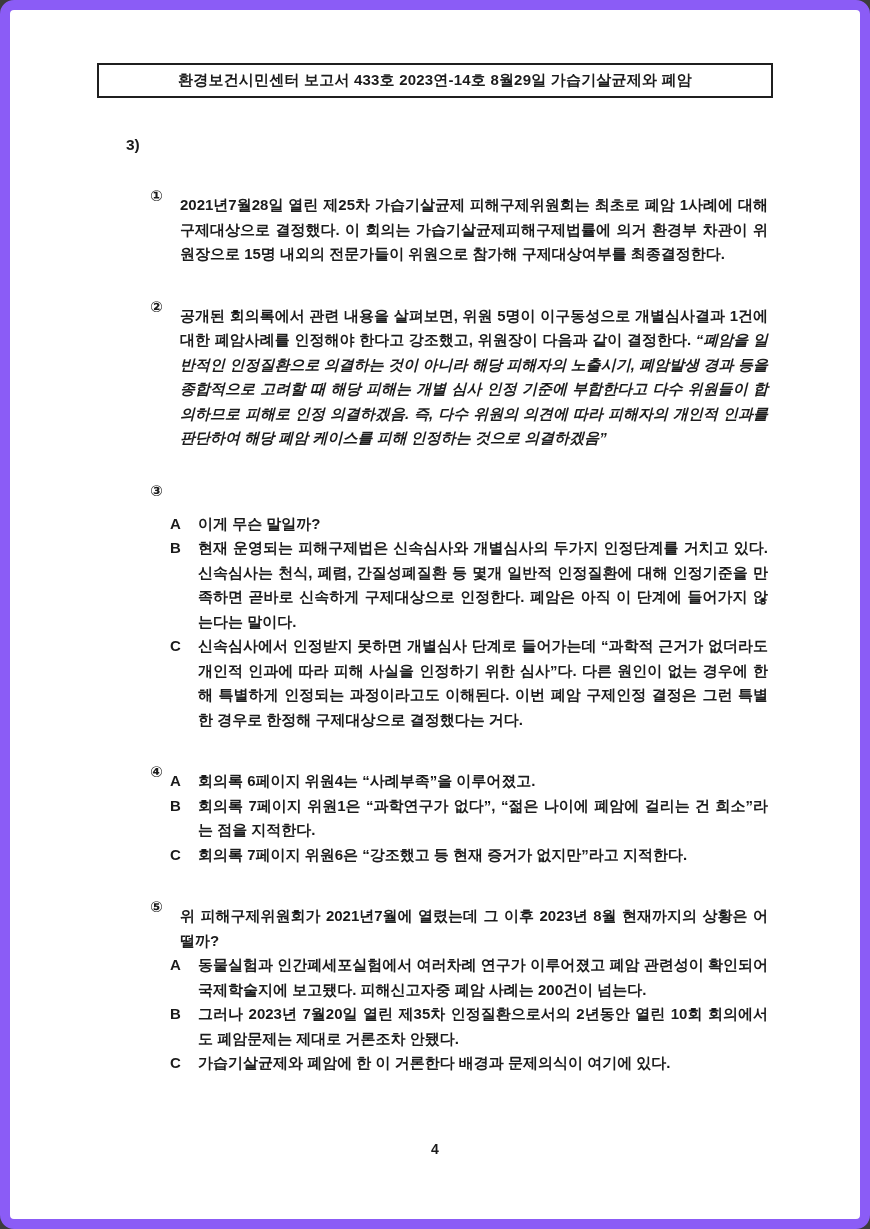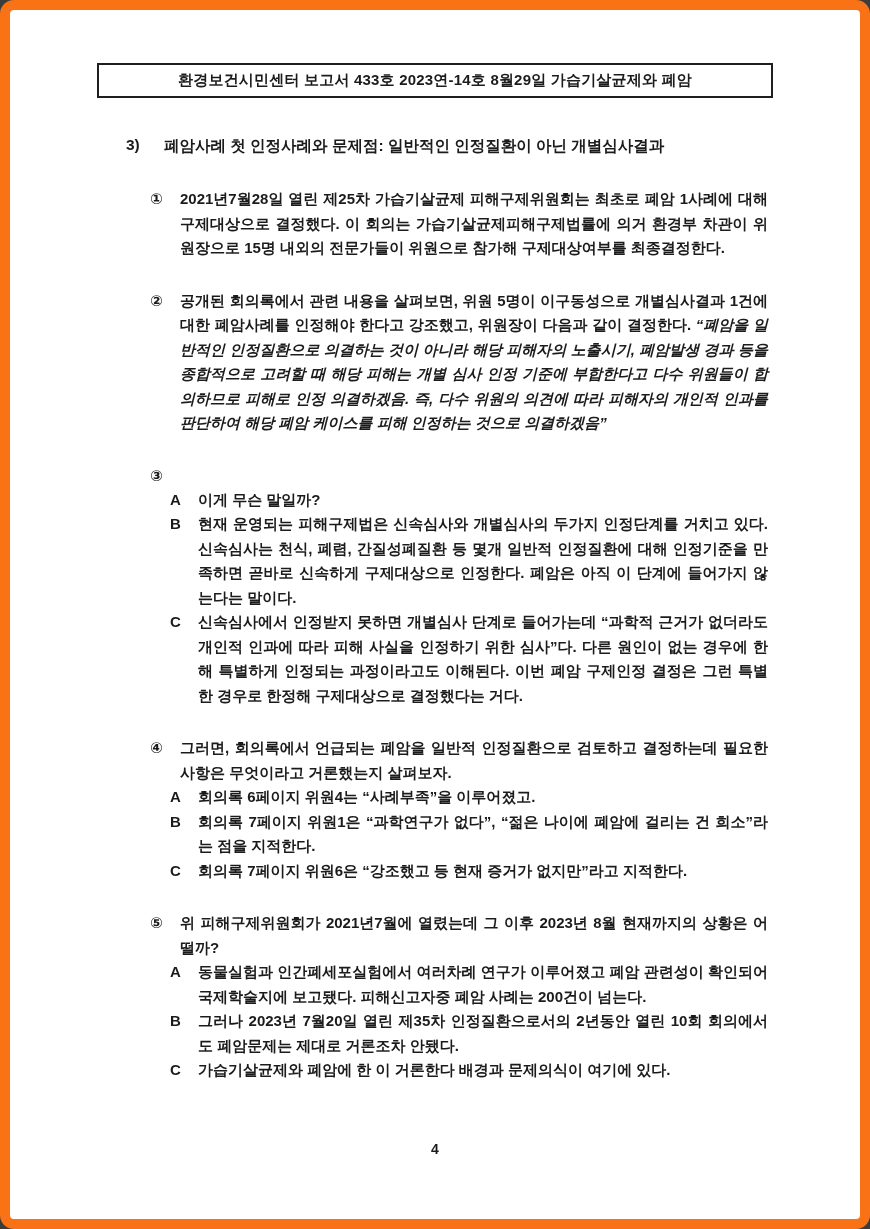"환경보건시민센터 보고서 433호 2023연-14호 8월29일" .page-frame { border: 10px solid #f97316 -> 10px solid #8b5cf6 }
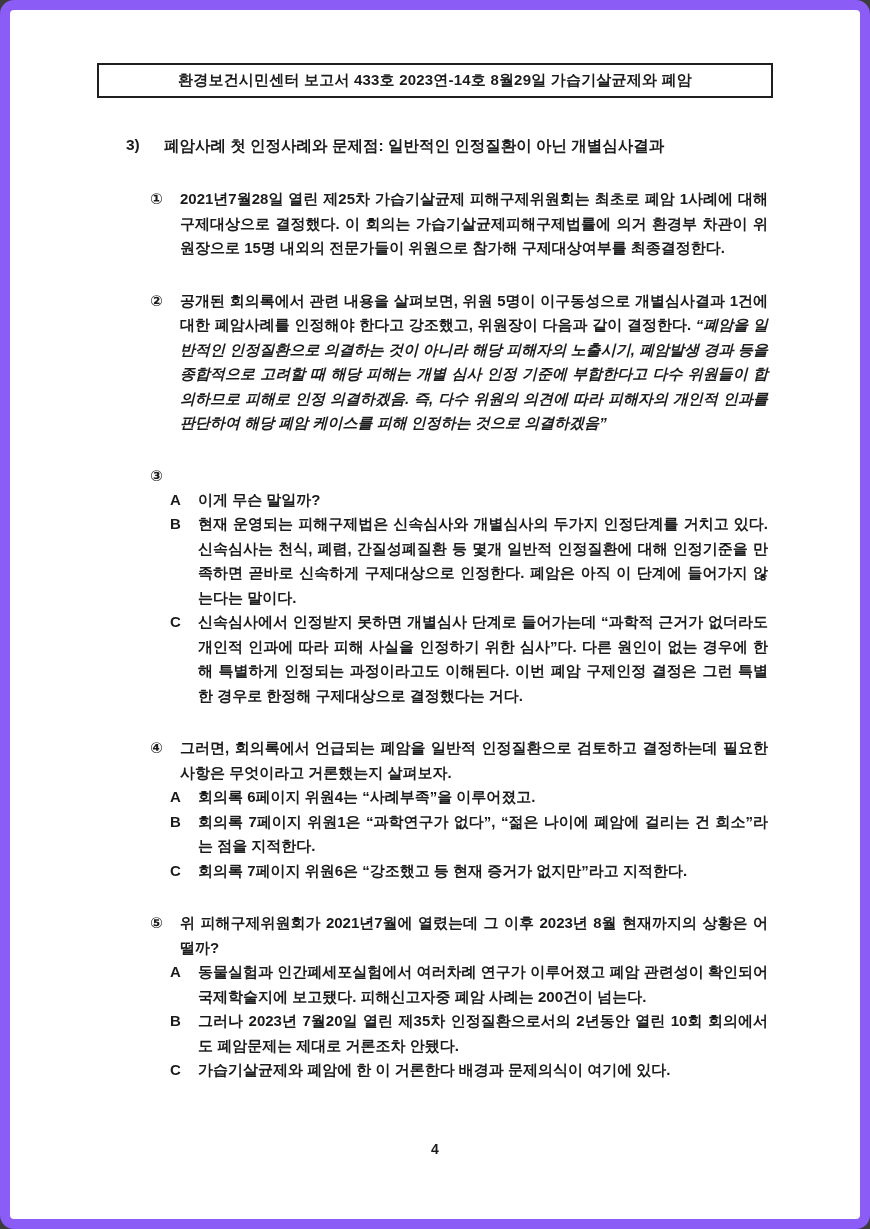"폐암사례 첫 인정사례와 문제점: 일반적인" span { html: <span>폐암사례 첫 인정사례와 문제점: 일반적인 인정질환이 아닌 개별심사결과</span> -> none }
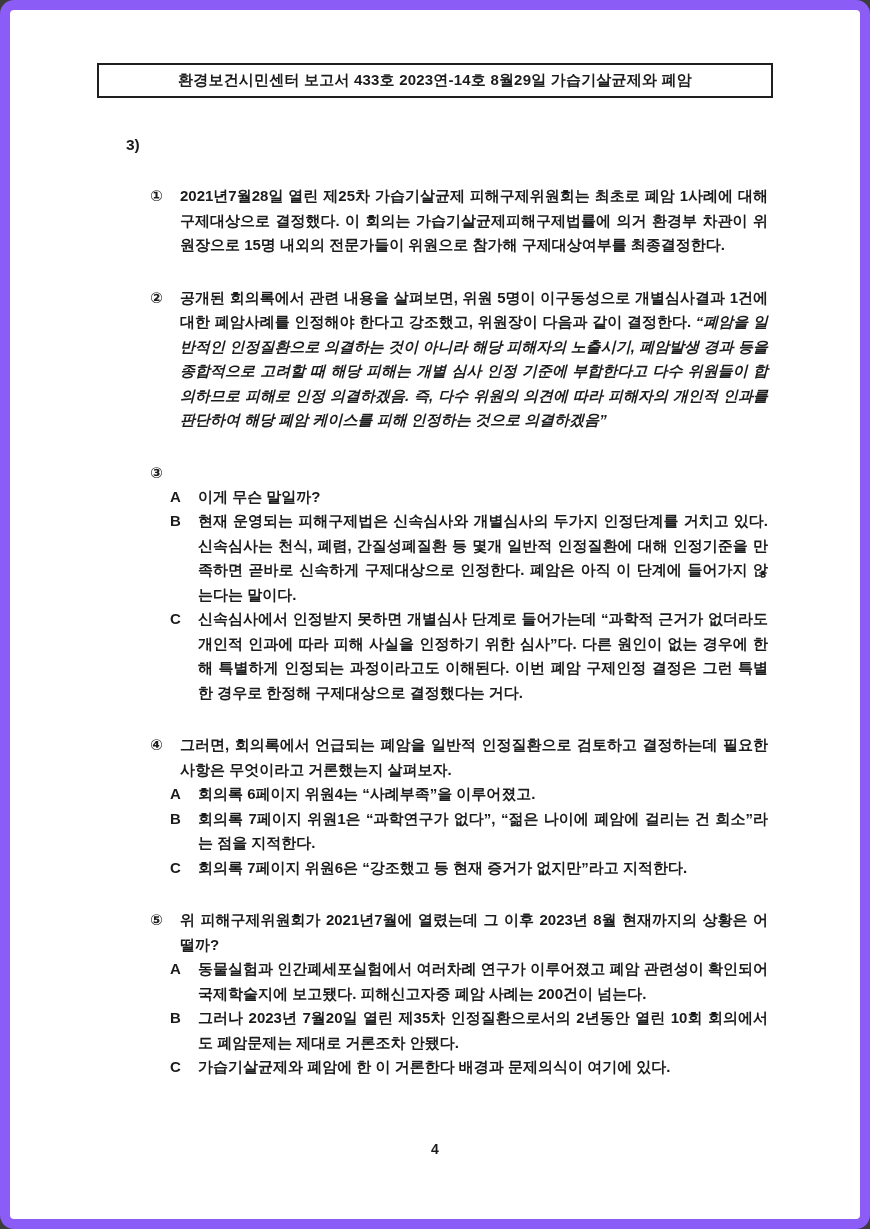"2021년7월28일 열린 제25차 가습기살균제 피해구제위원회는" .item-content { margin-top: none -> 9px }
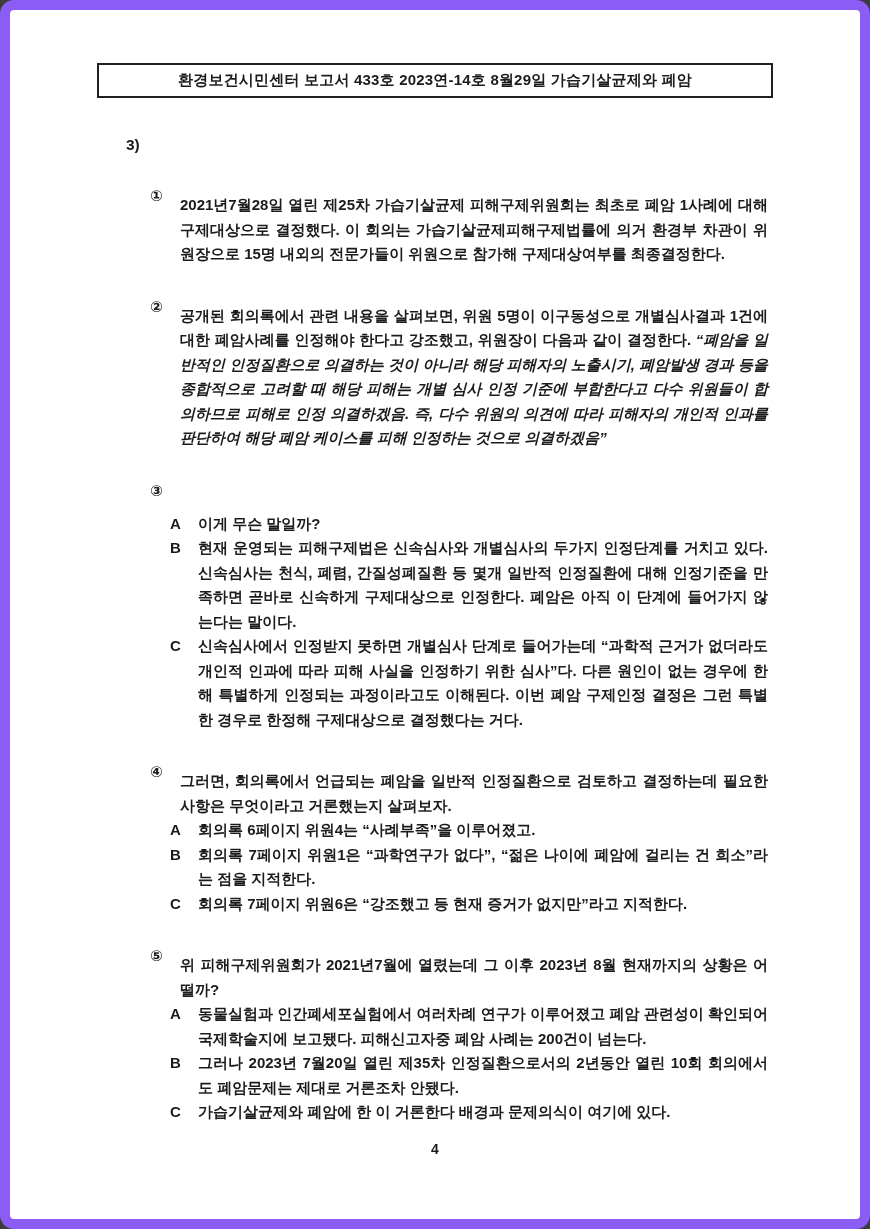"그러면, 회의록에서 언급되는 폐암을 일반적" div.item-text { html: <div>그러면, 회의록에서 언급되는 폐암을 일반적 인정질환으로 검토하고 결정하는데 필요한 사항은 무엇이라고 거론했는지 살펴보자.</div> -> none }
